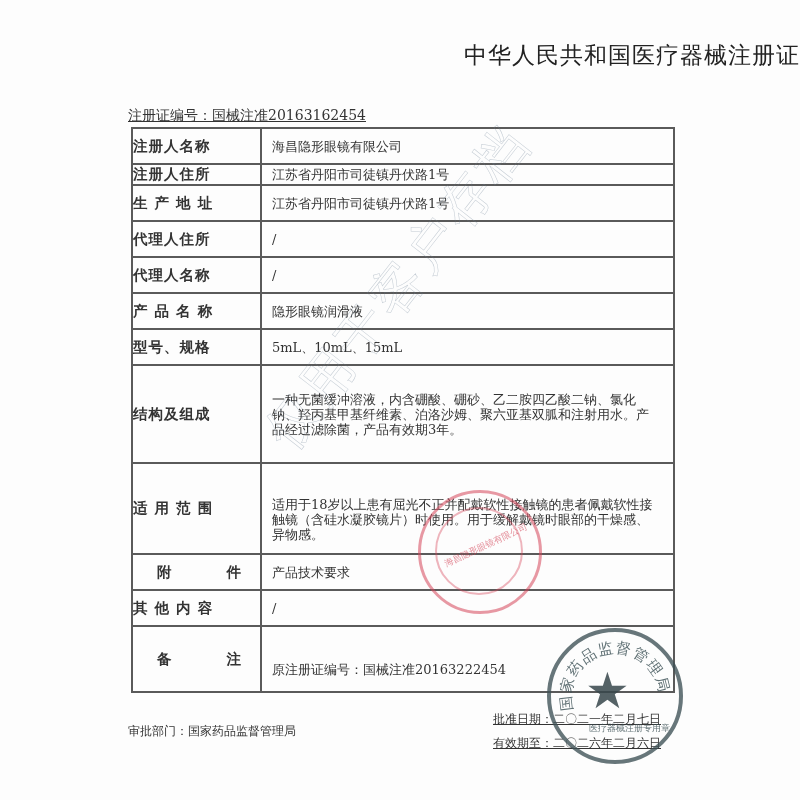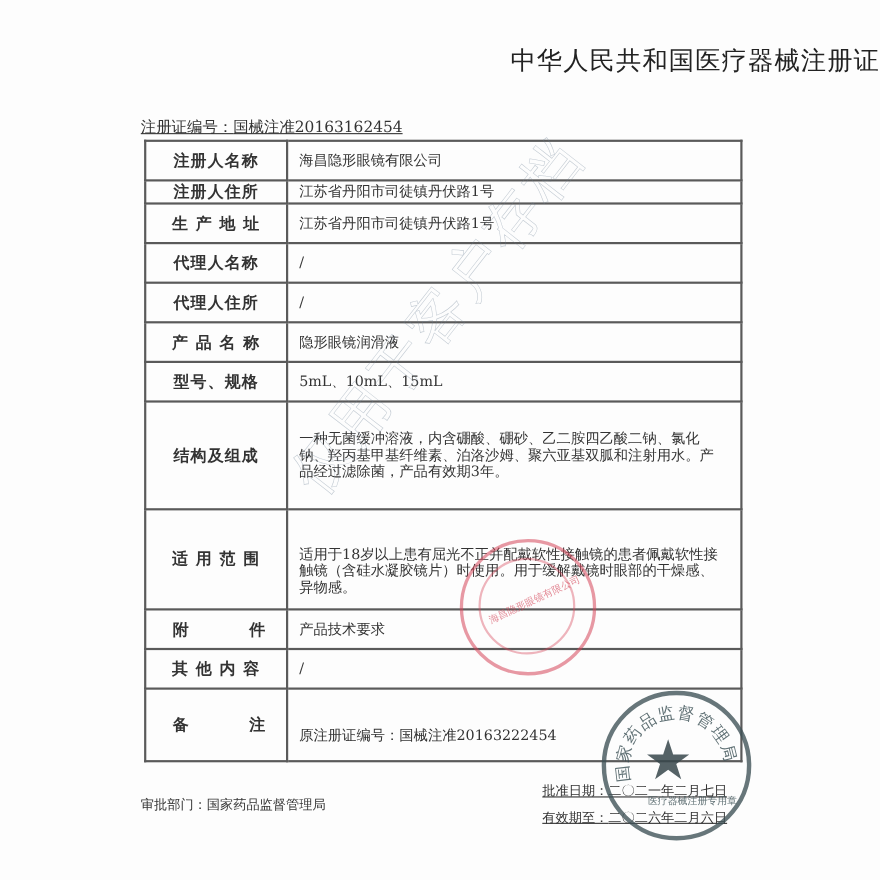"注册人名称" td.k { text-align: center -> left }
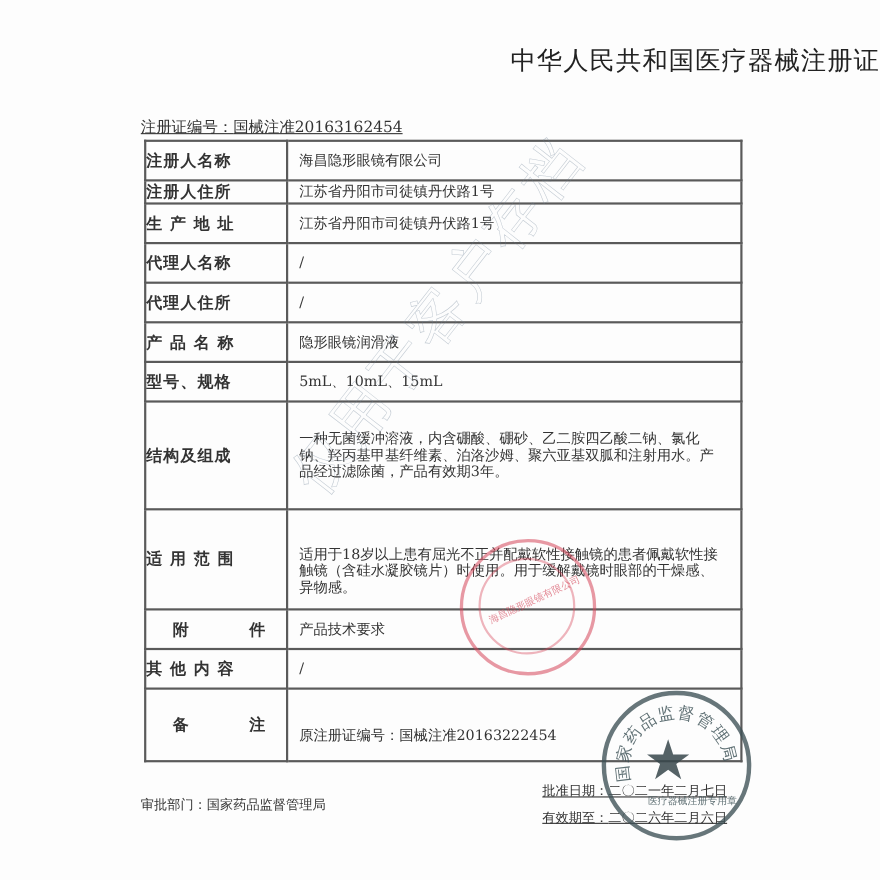"代理人名称" tr { order: before "代理人住所" -> after "代理人住所" }
